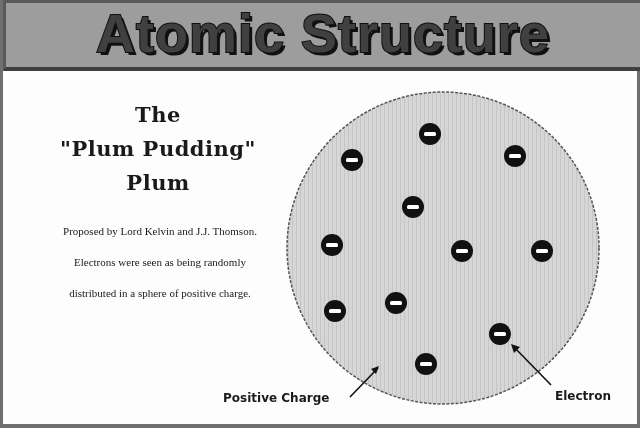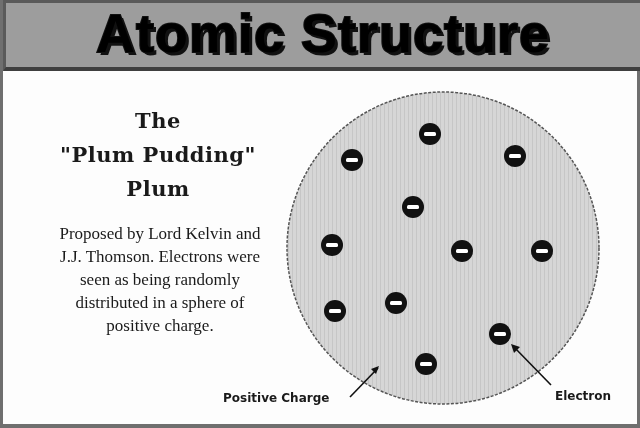"Atomic Structure" .title-text { color: #000000 -> #404040 }
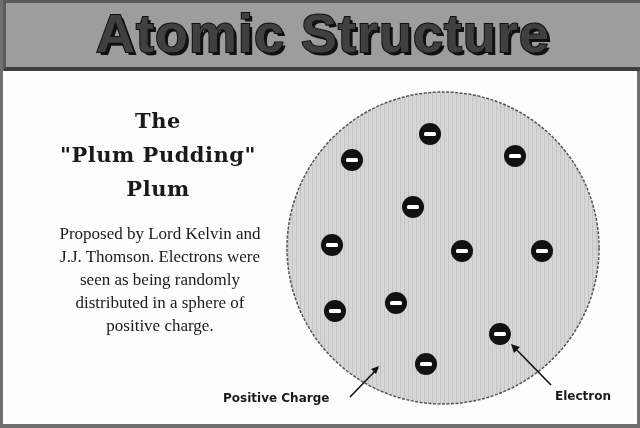"The" .left-panel { top: 104px -> 98px }
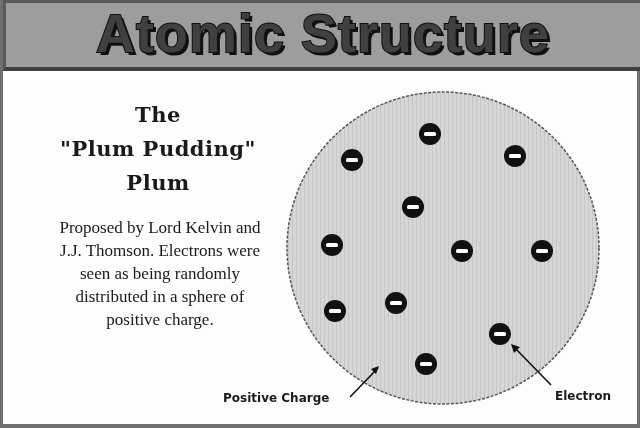"Proposed by Lord Kelvin and" .description { font-size: 17px -> 11px; line-height: 23px -> 31px }
